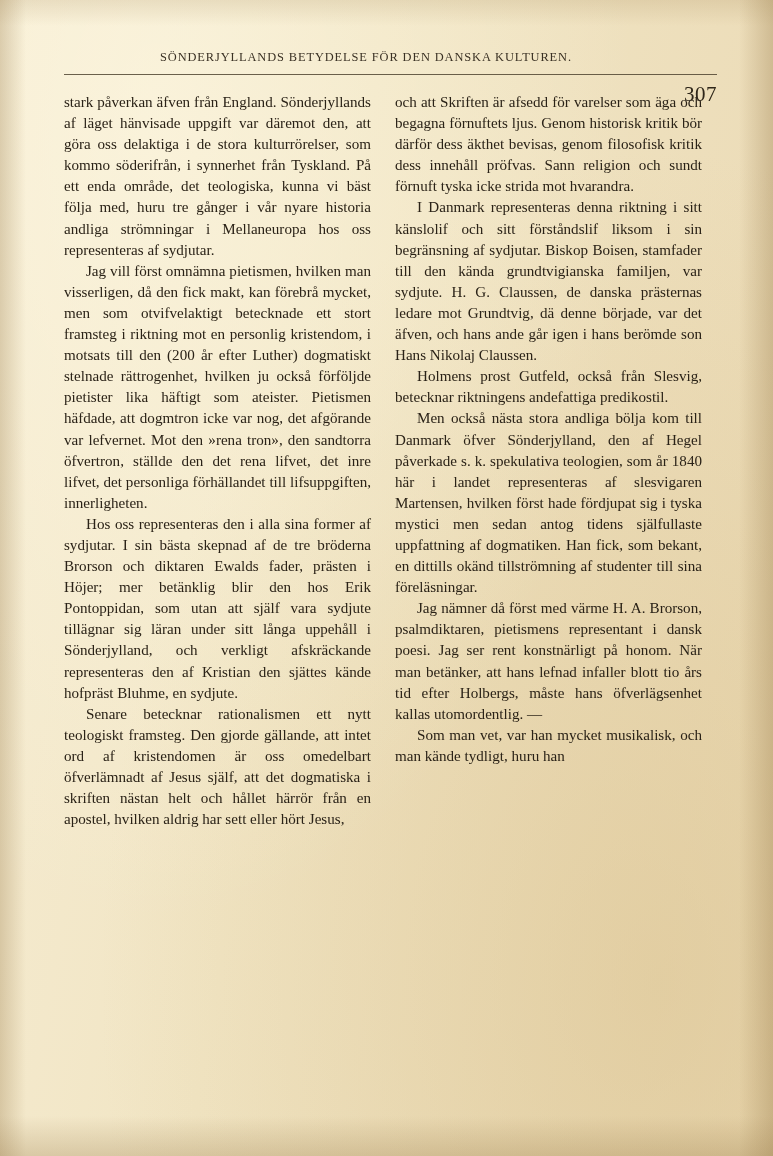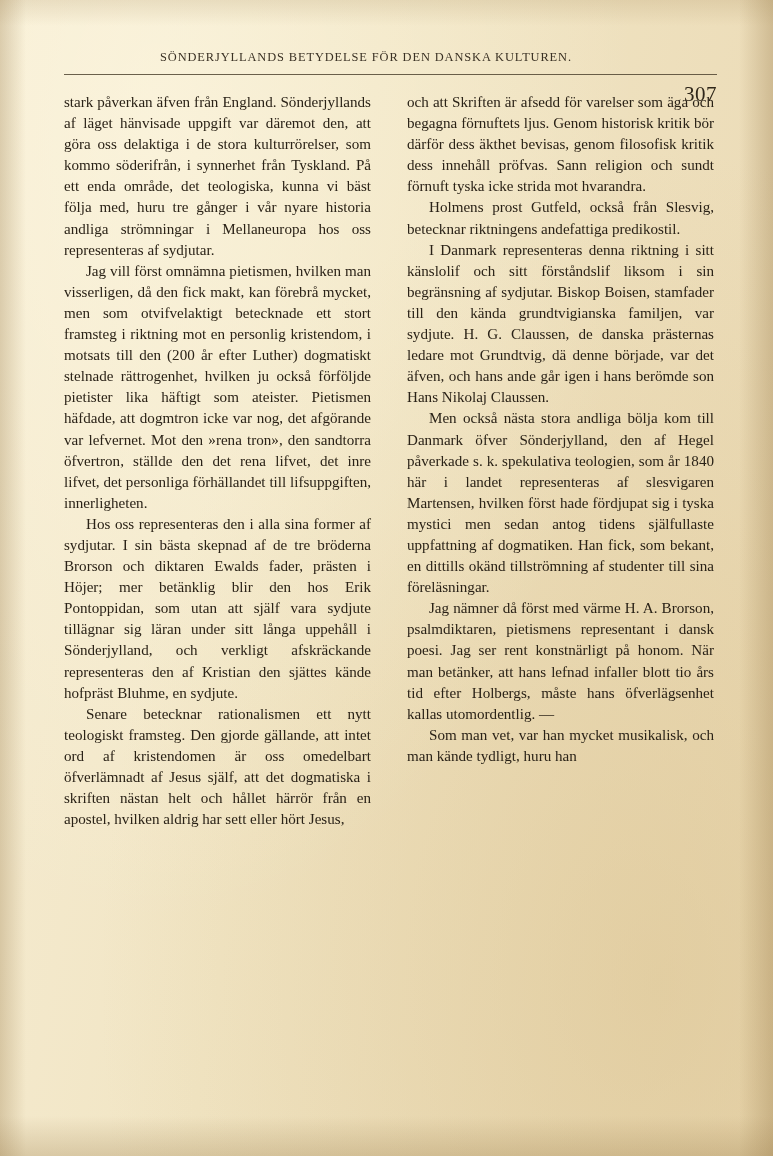"stark påverkan äfven från England." .columns { gap: 36px -> 24px }
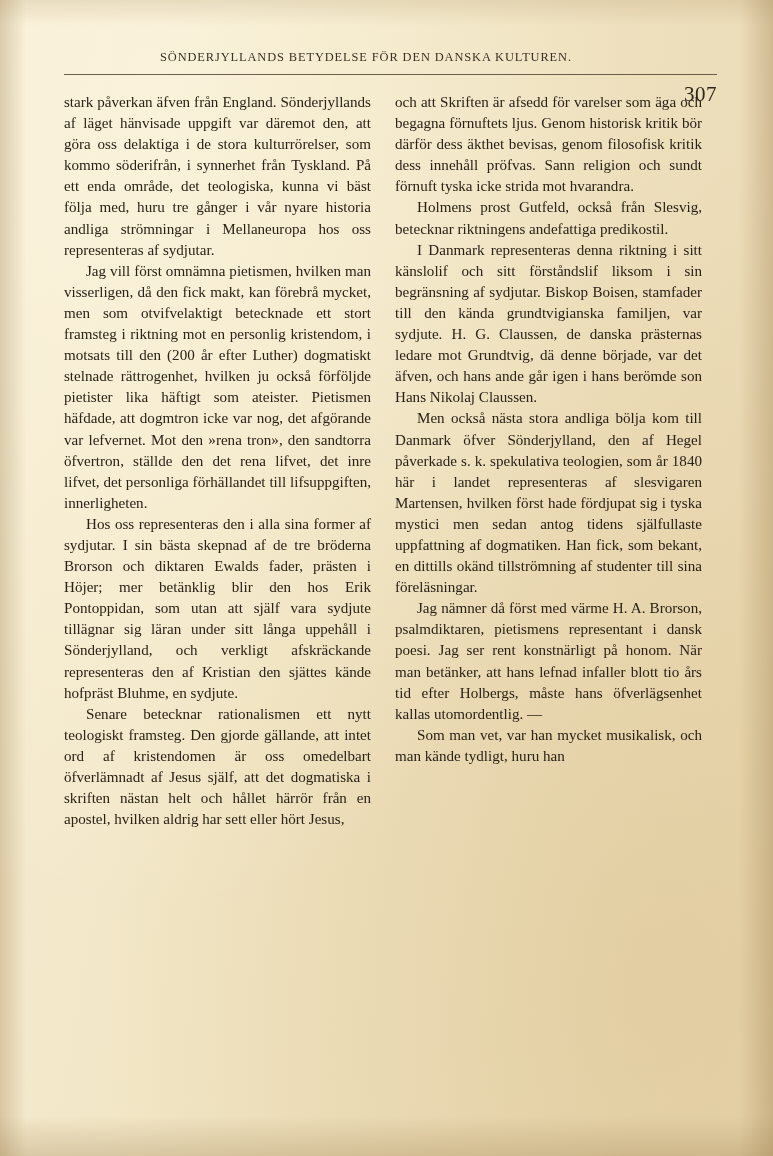"Holmens prost Gutfeld, också från" p.indent { order: before "I Danmark representeras denna riktning" -> after "I Danmark representeras denna riktning" }
